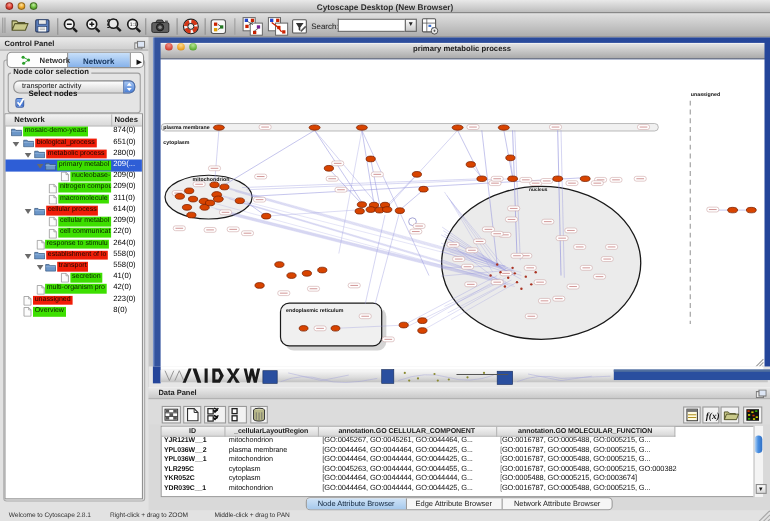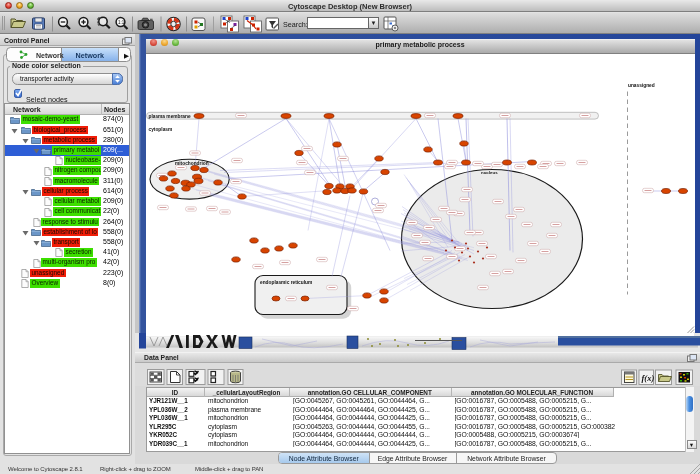"Select nodes" div.abs { font-weight: normal -> bold; top: 95px -> 80px }
